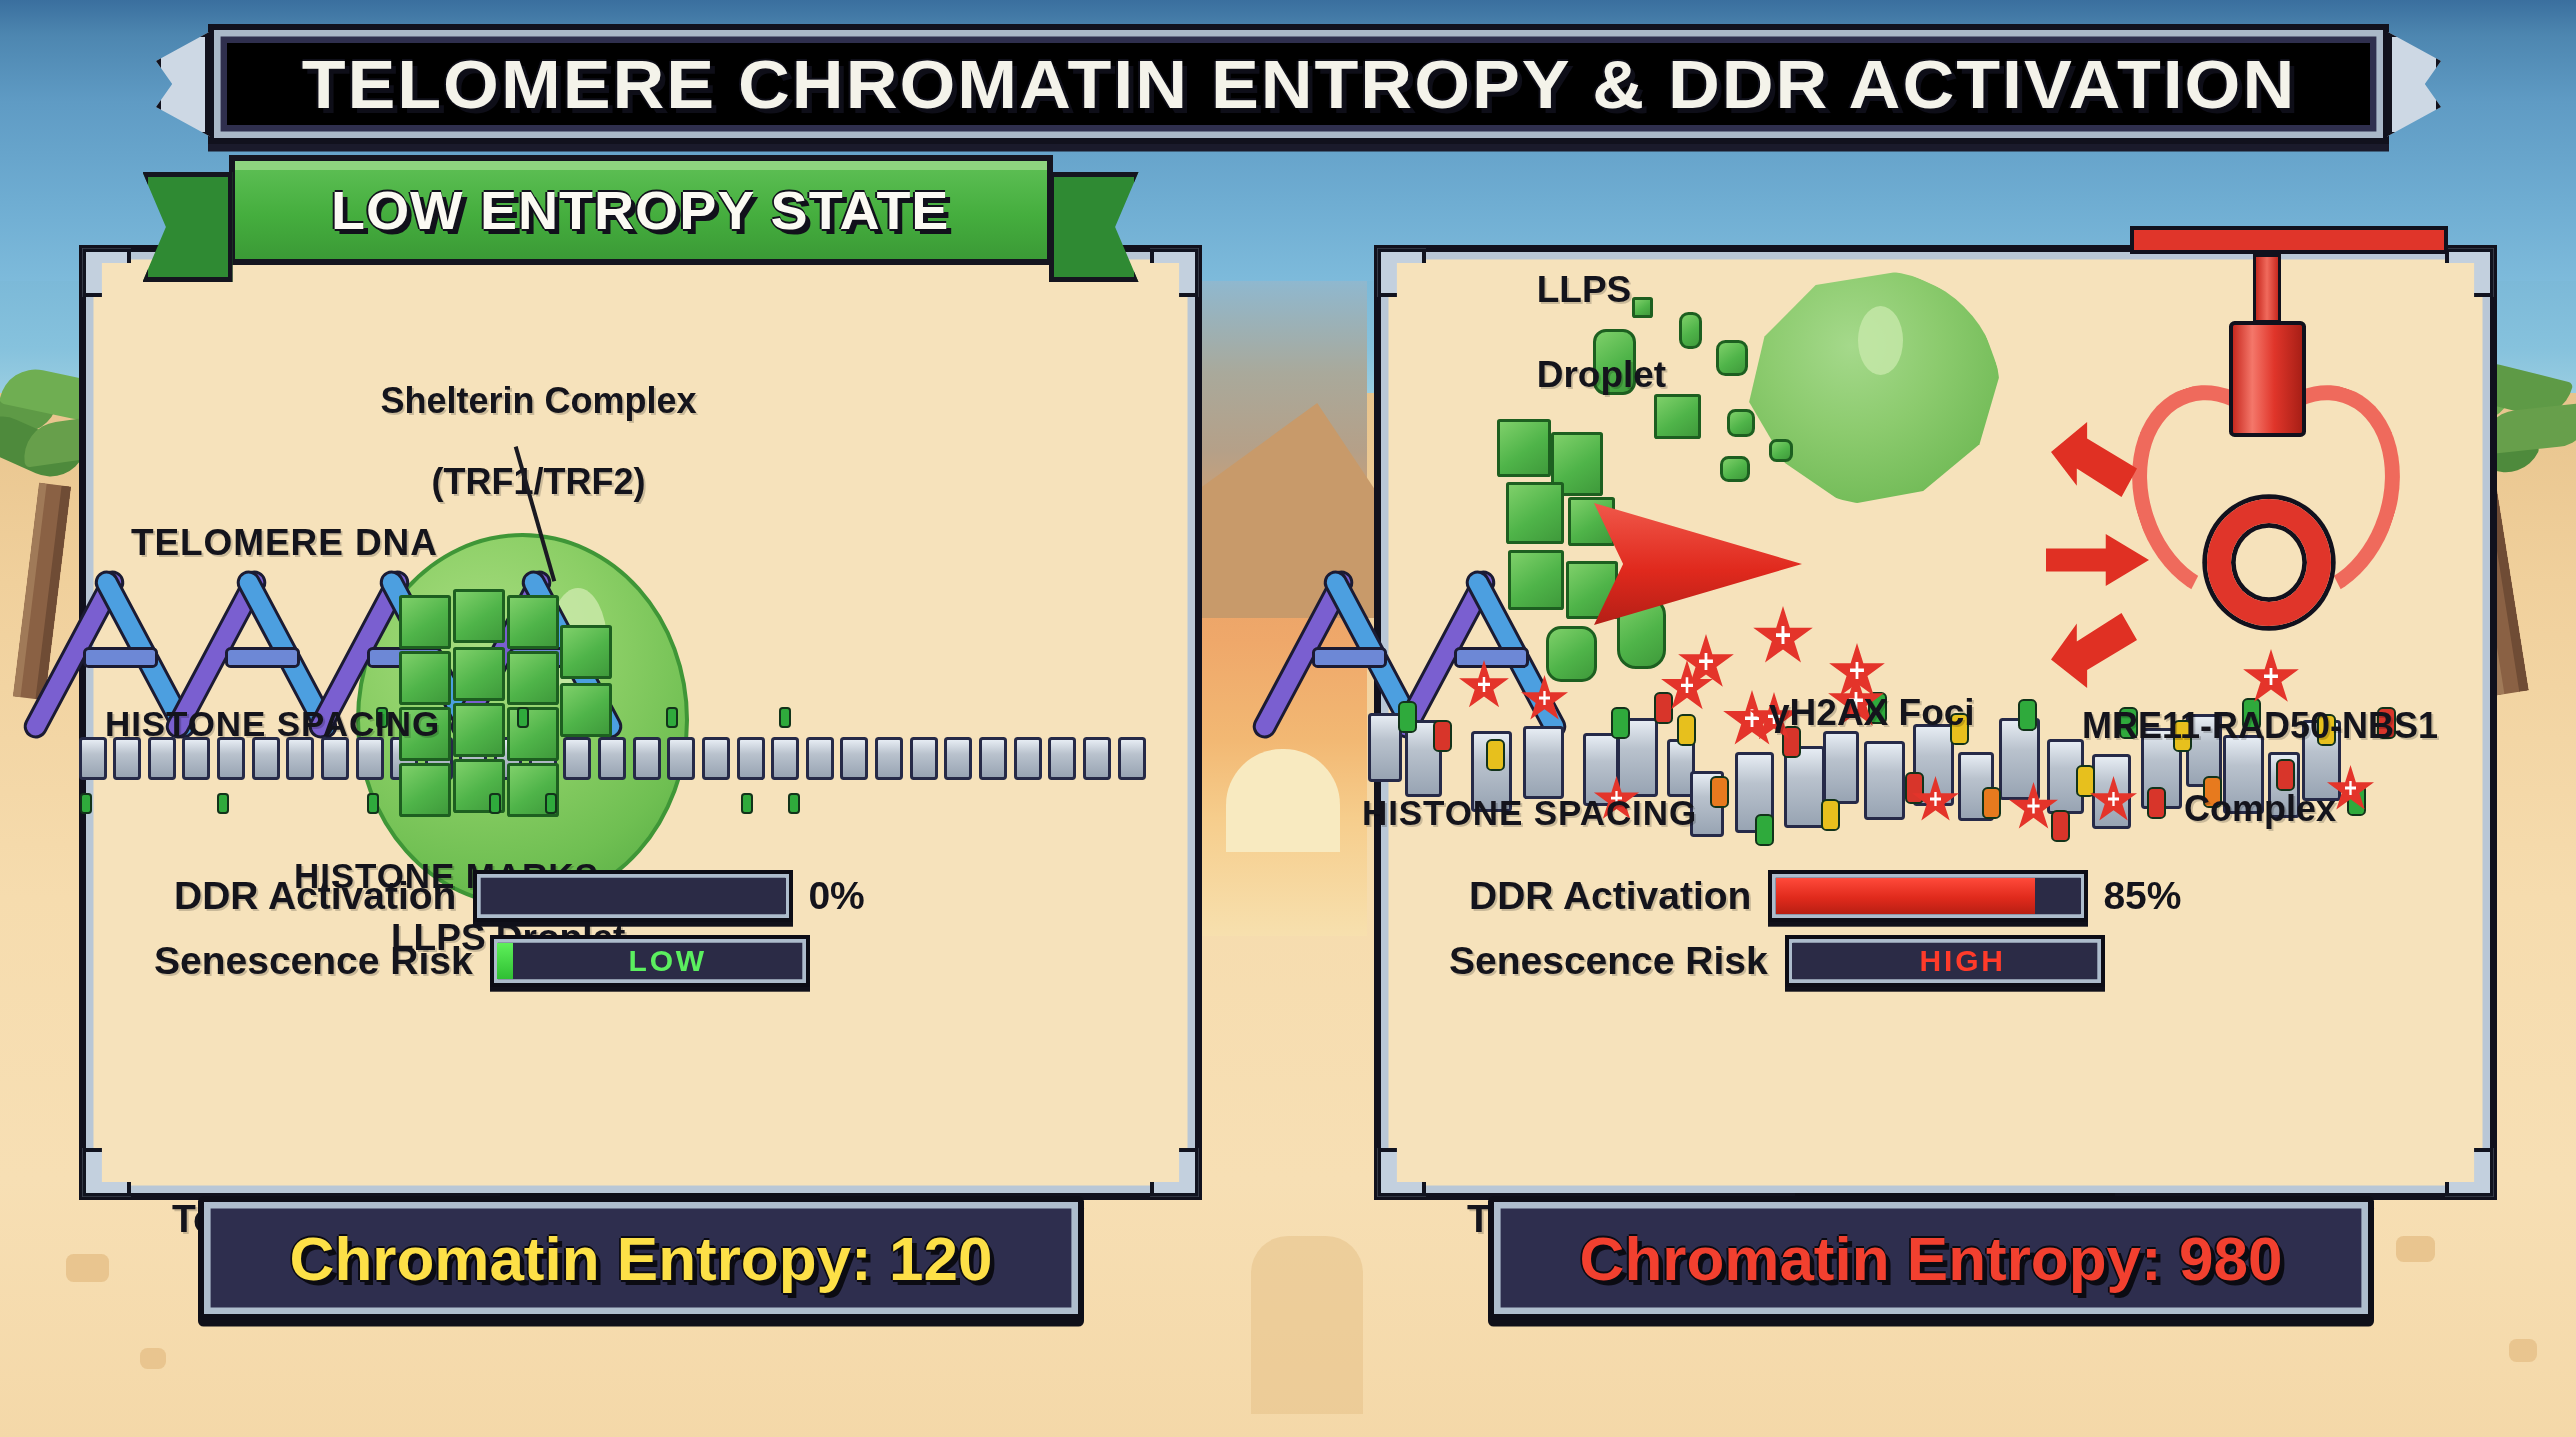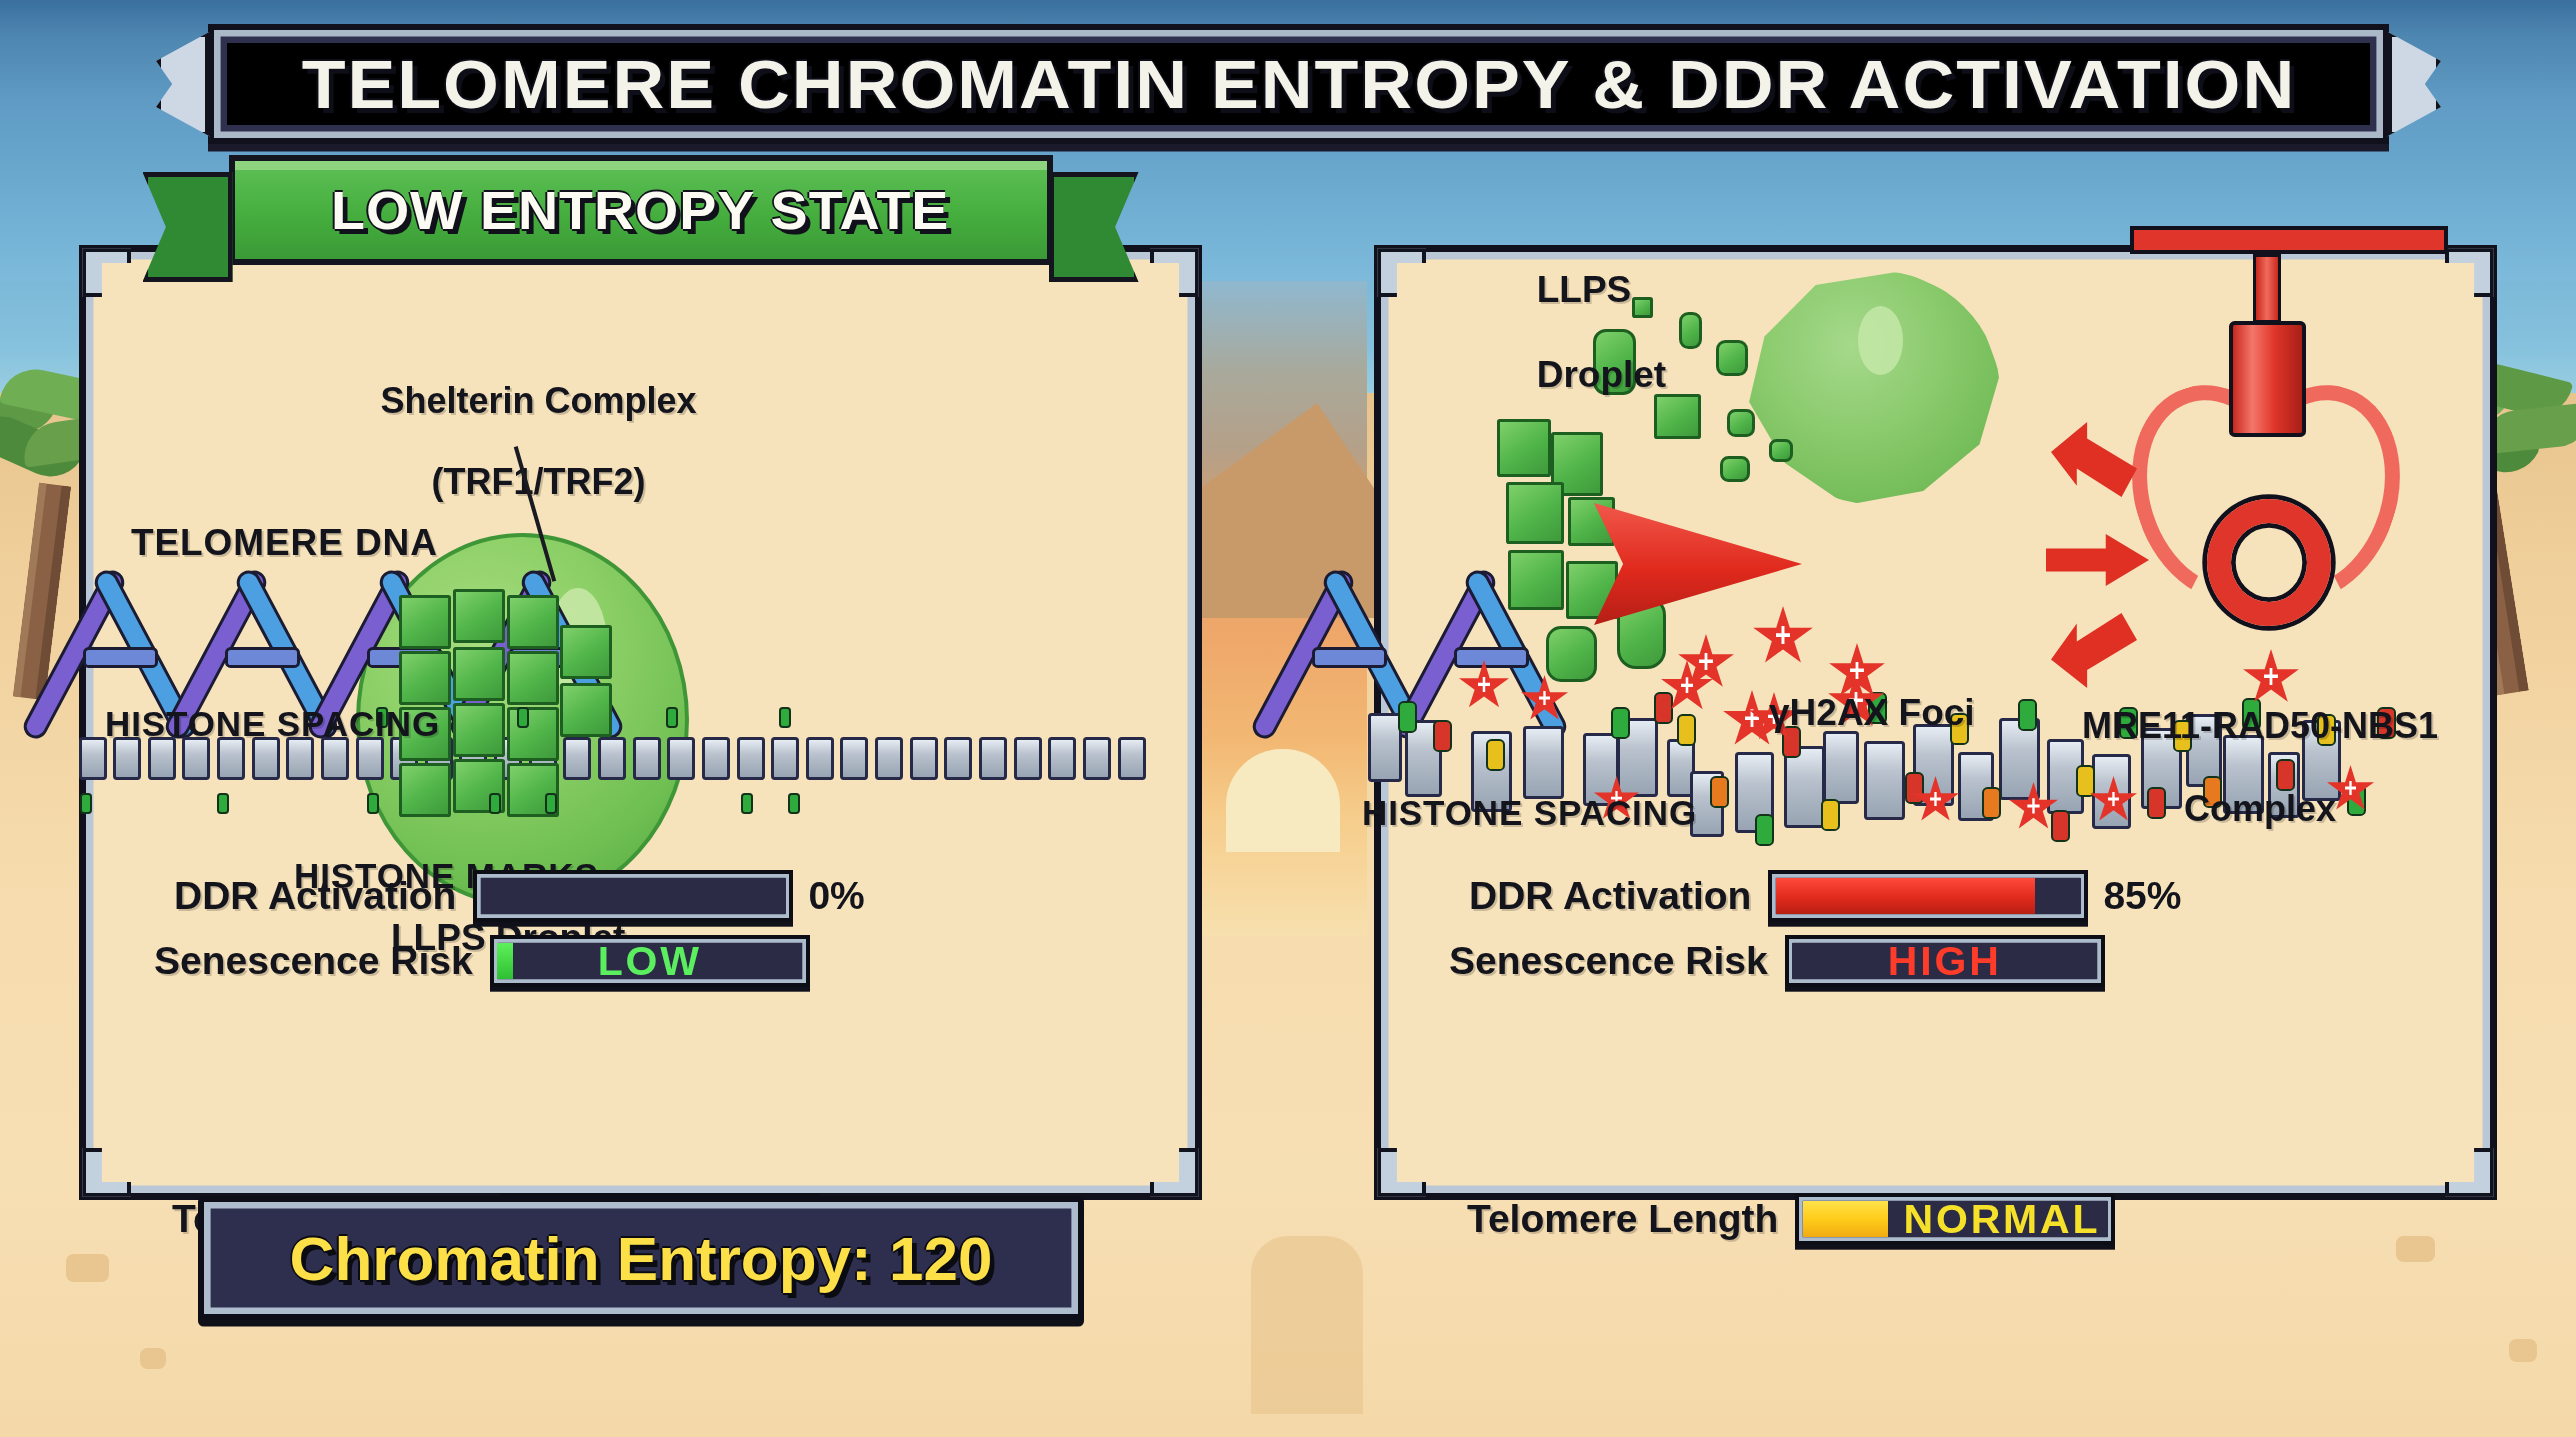"LOW" .bar-word { font-size: 41px -> 30px; margin-left: none -> 36px }
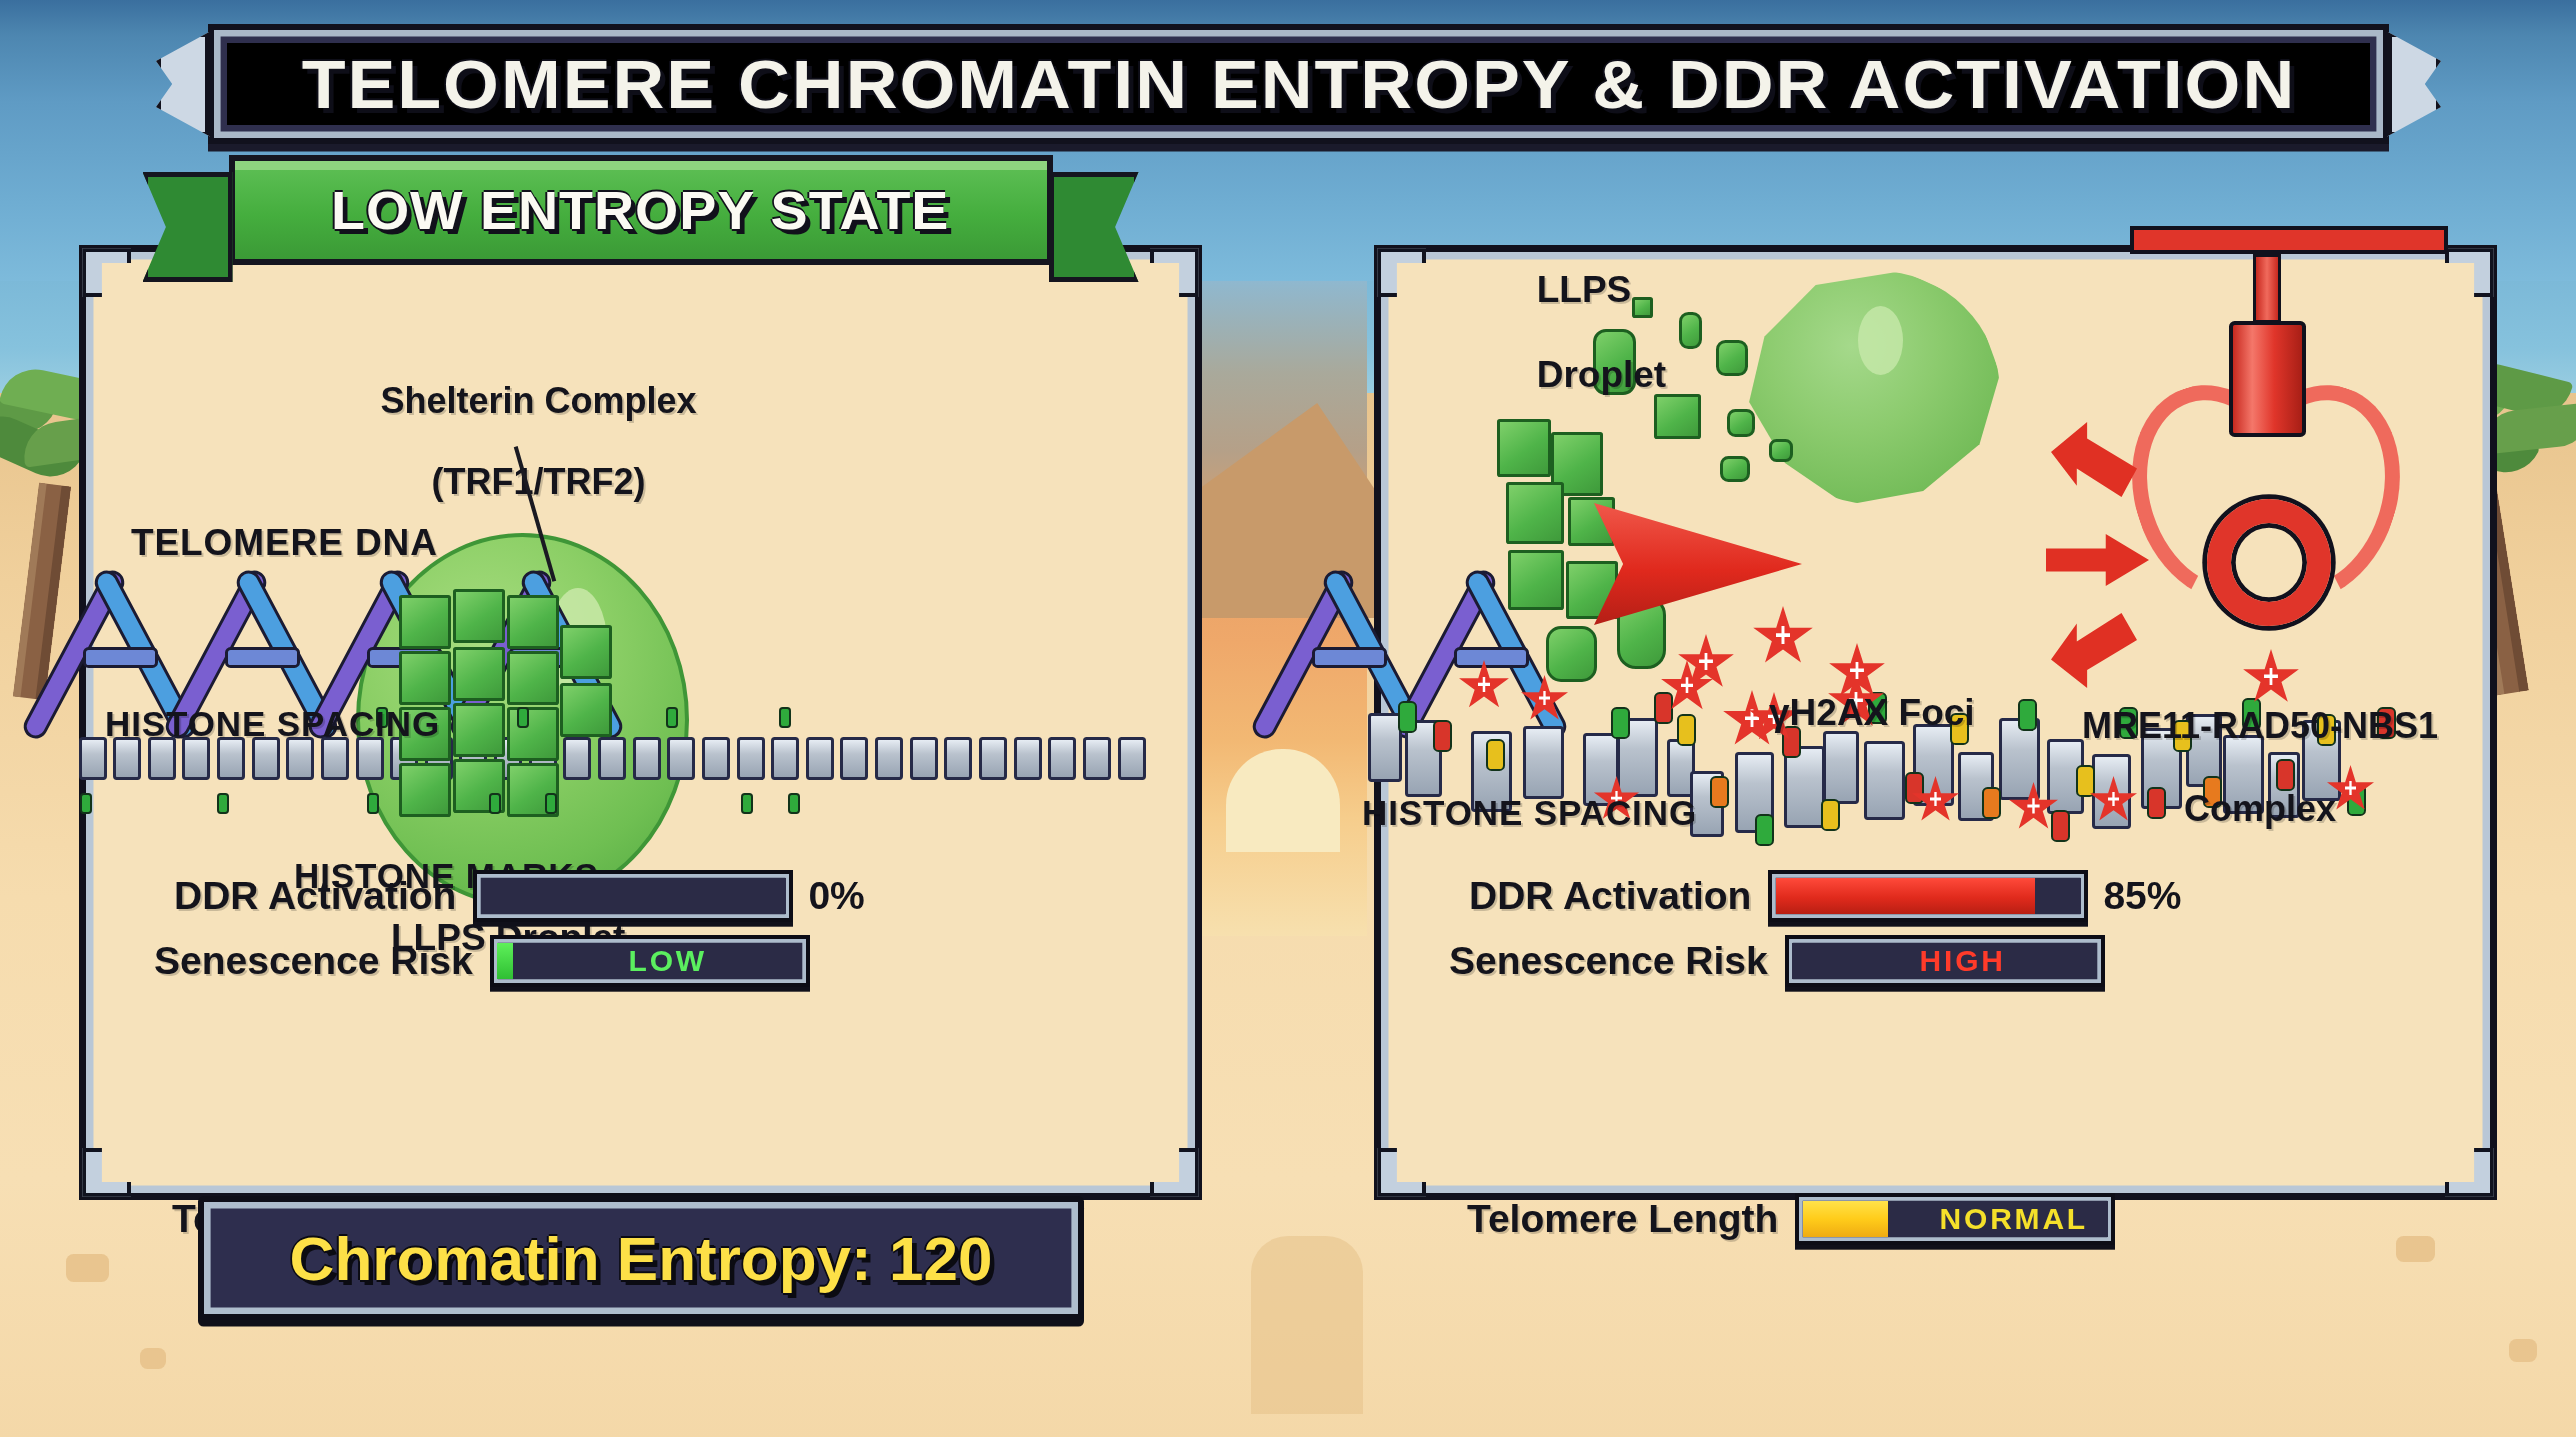"Chromatin Entropy: 980" div.plaque { html: none -> <div> <span>Chromatin Entropy: 980</span> </div> }
